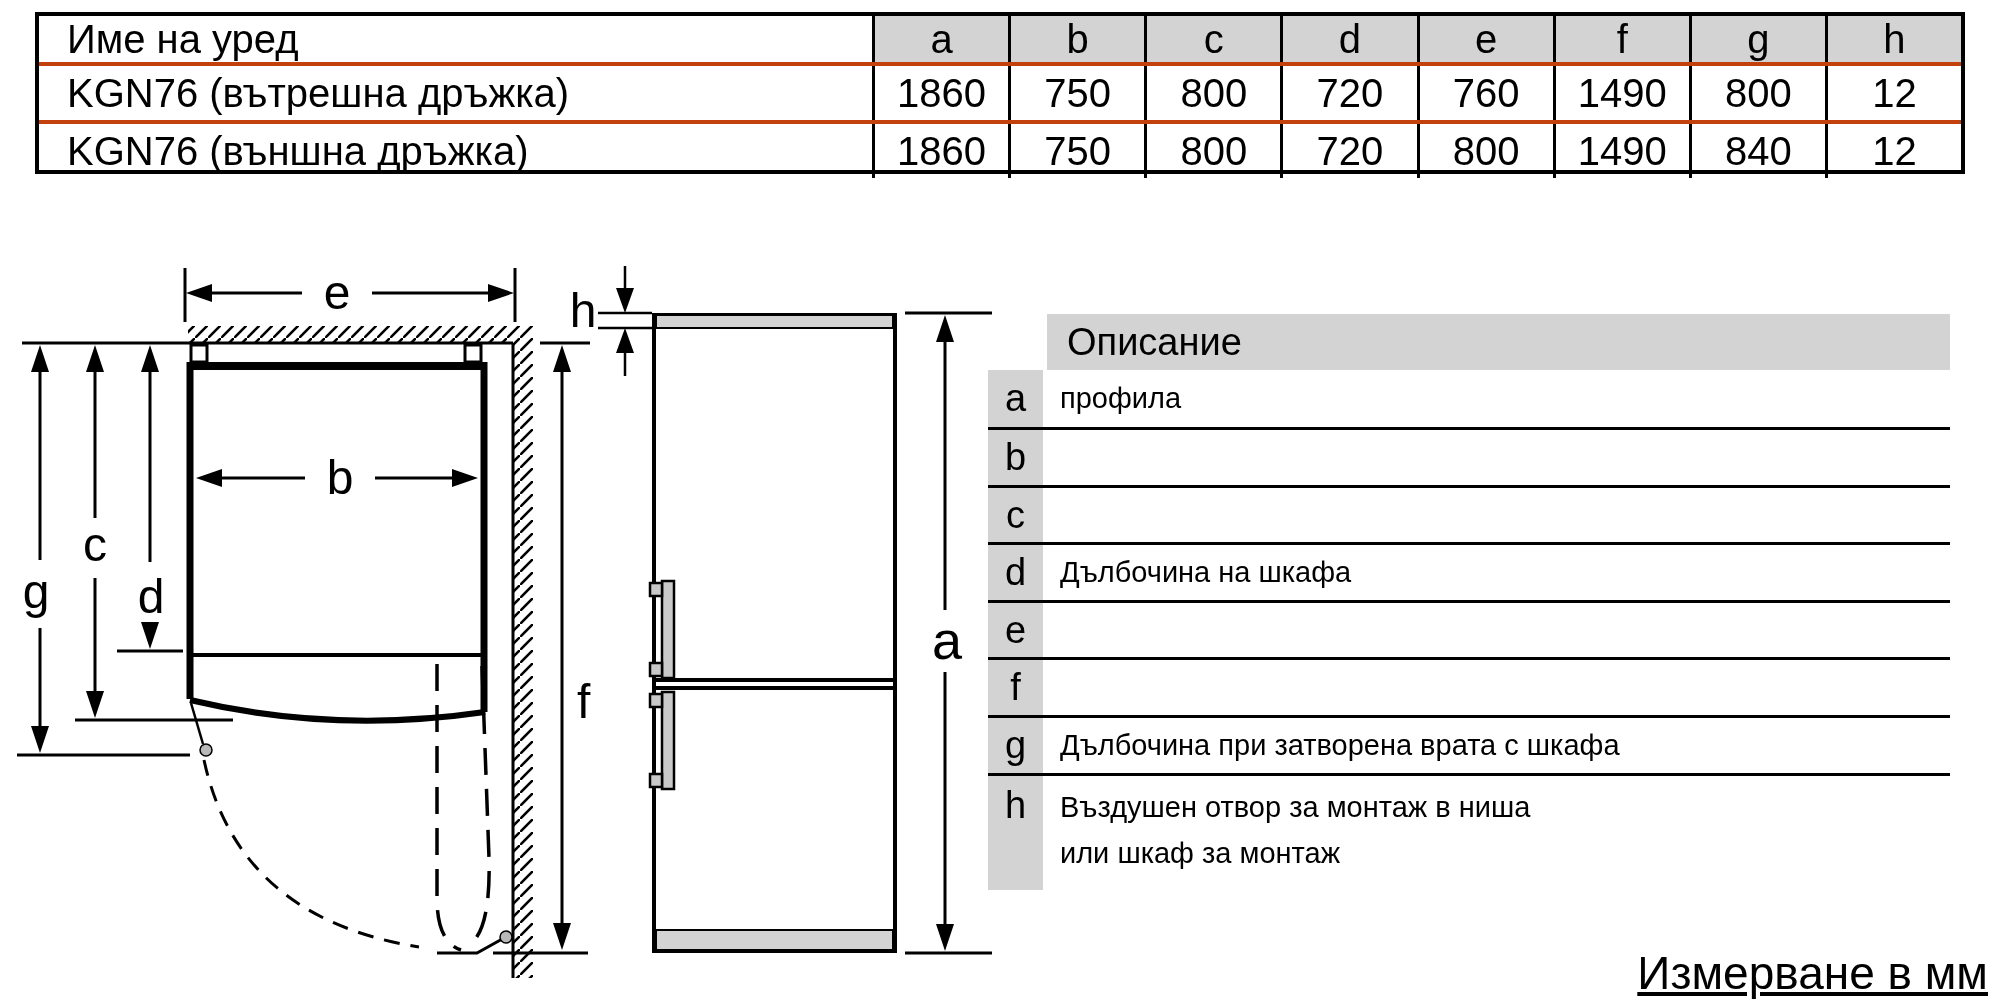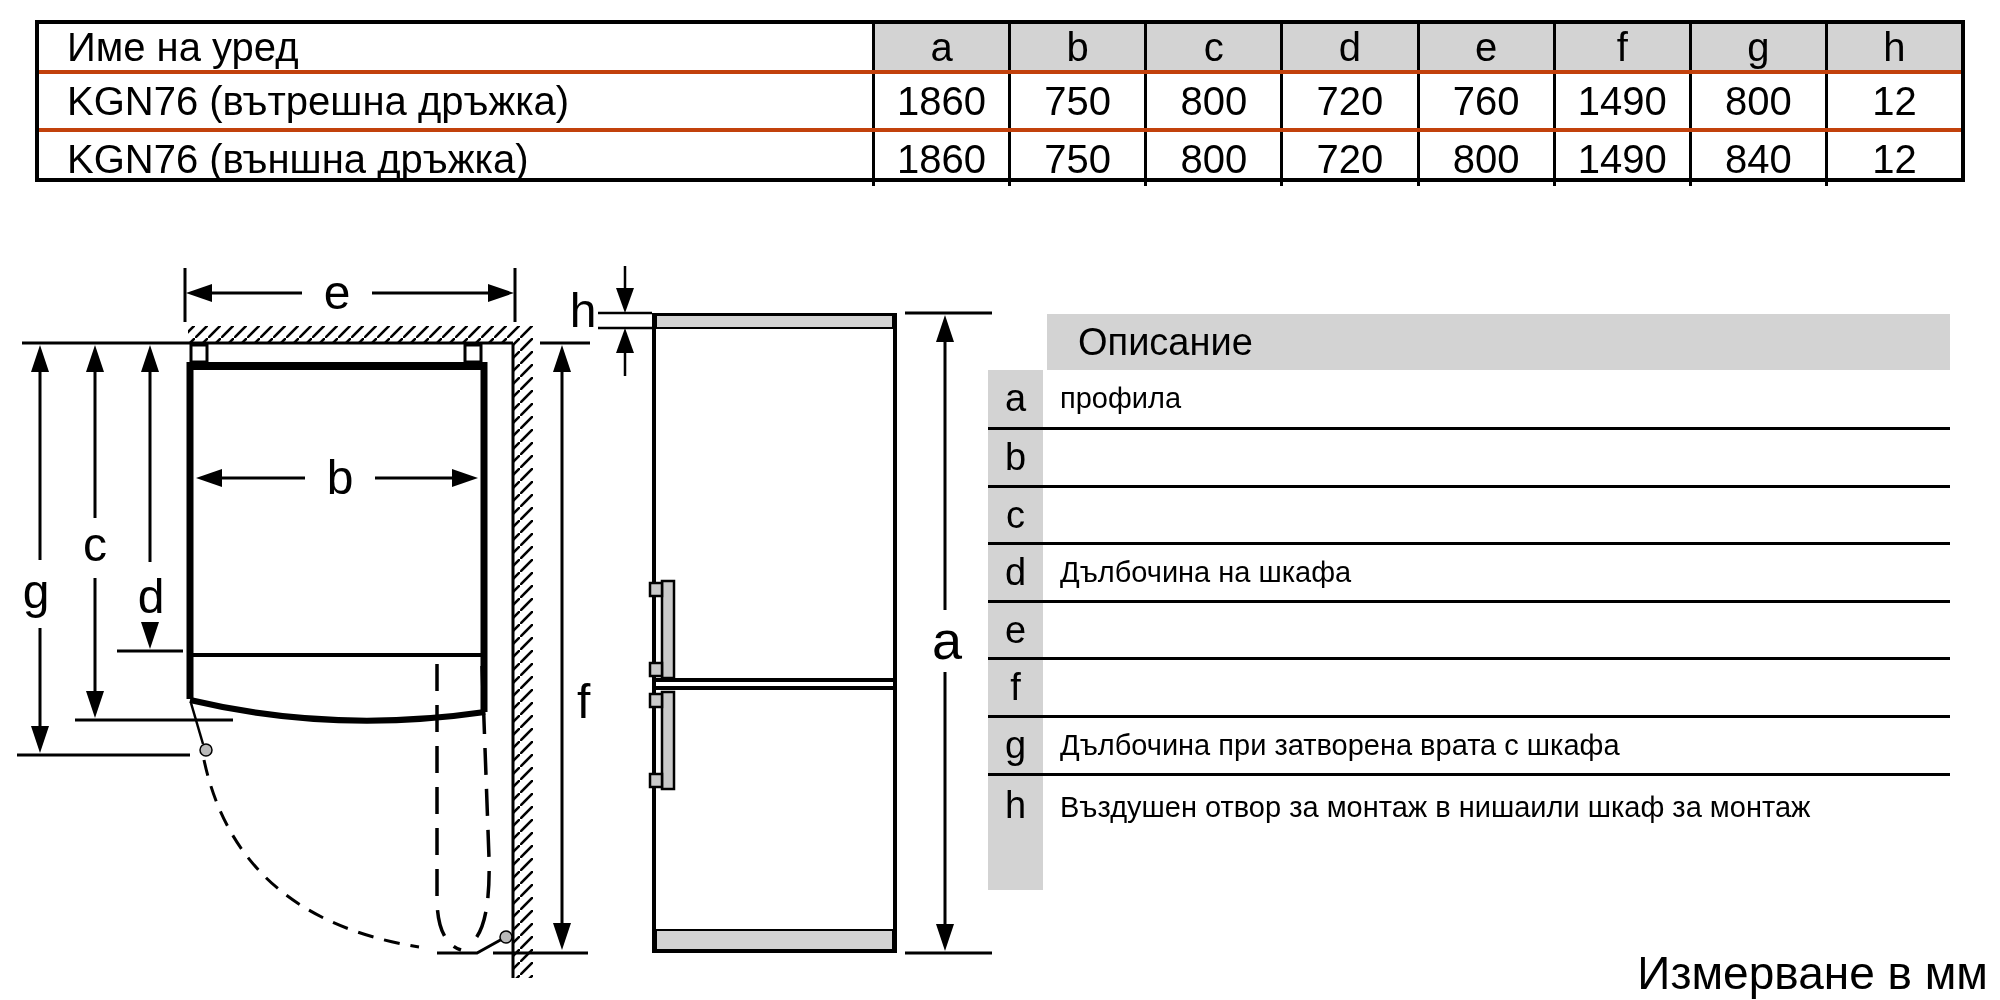"Име на уред" .dims-table { top: 20px -> 12px }
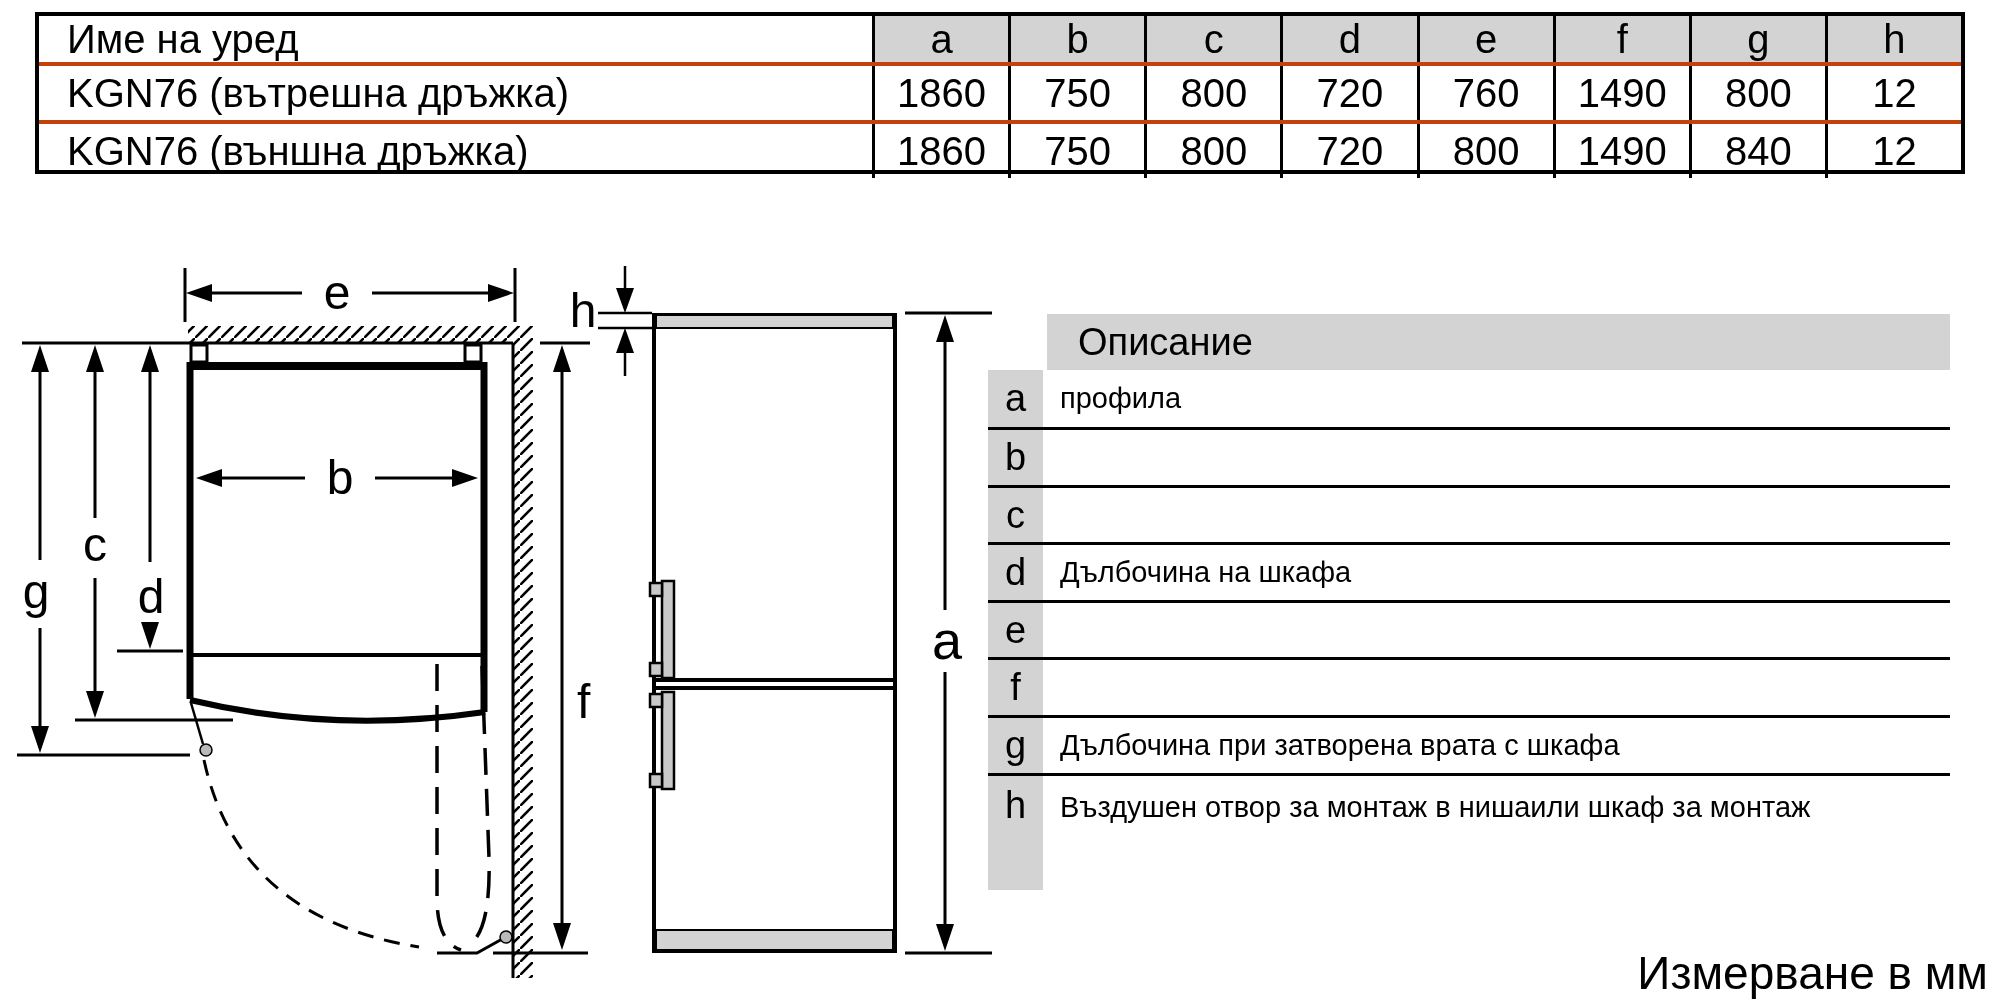"Описание" .lg-head-cell { padding-left: 31px -> 20px }
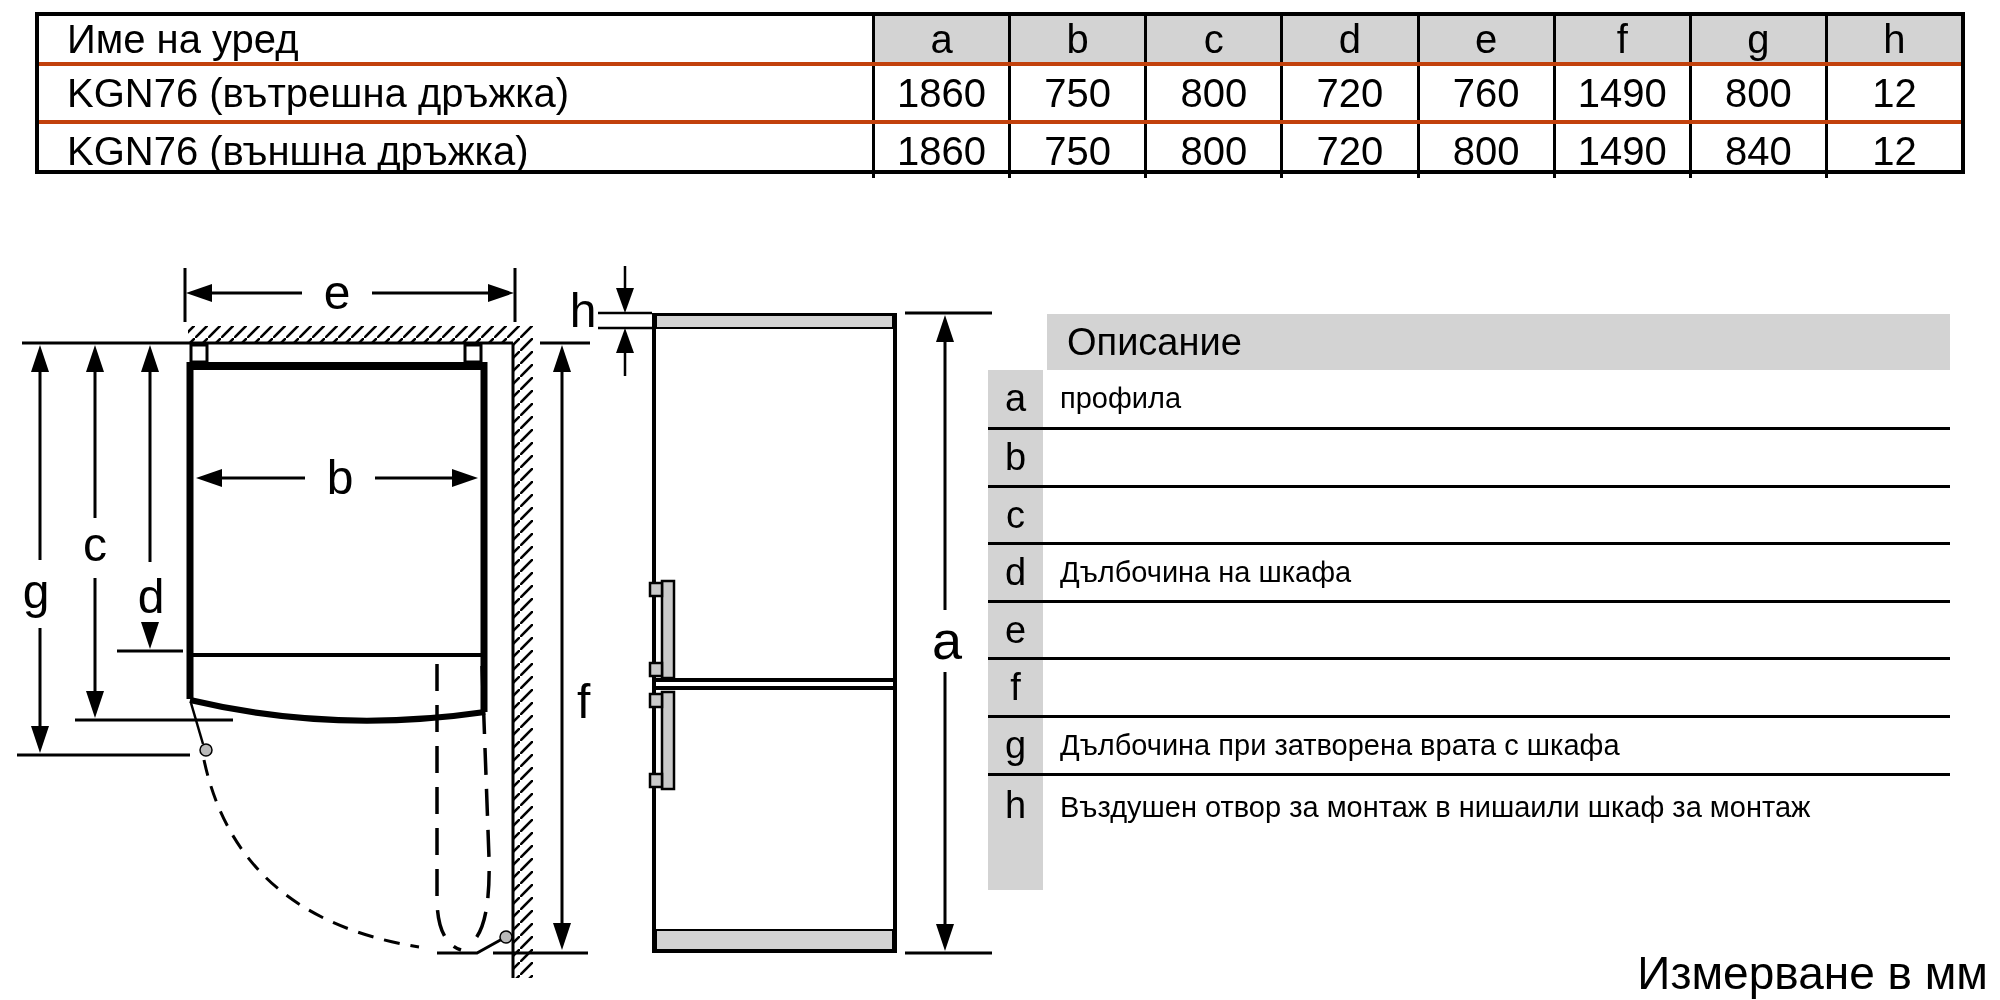"Въздушен отвор за монтаж в" .lg-desc.two-line { flex-direction: none -> column }
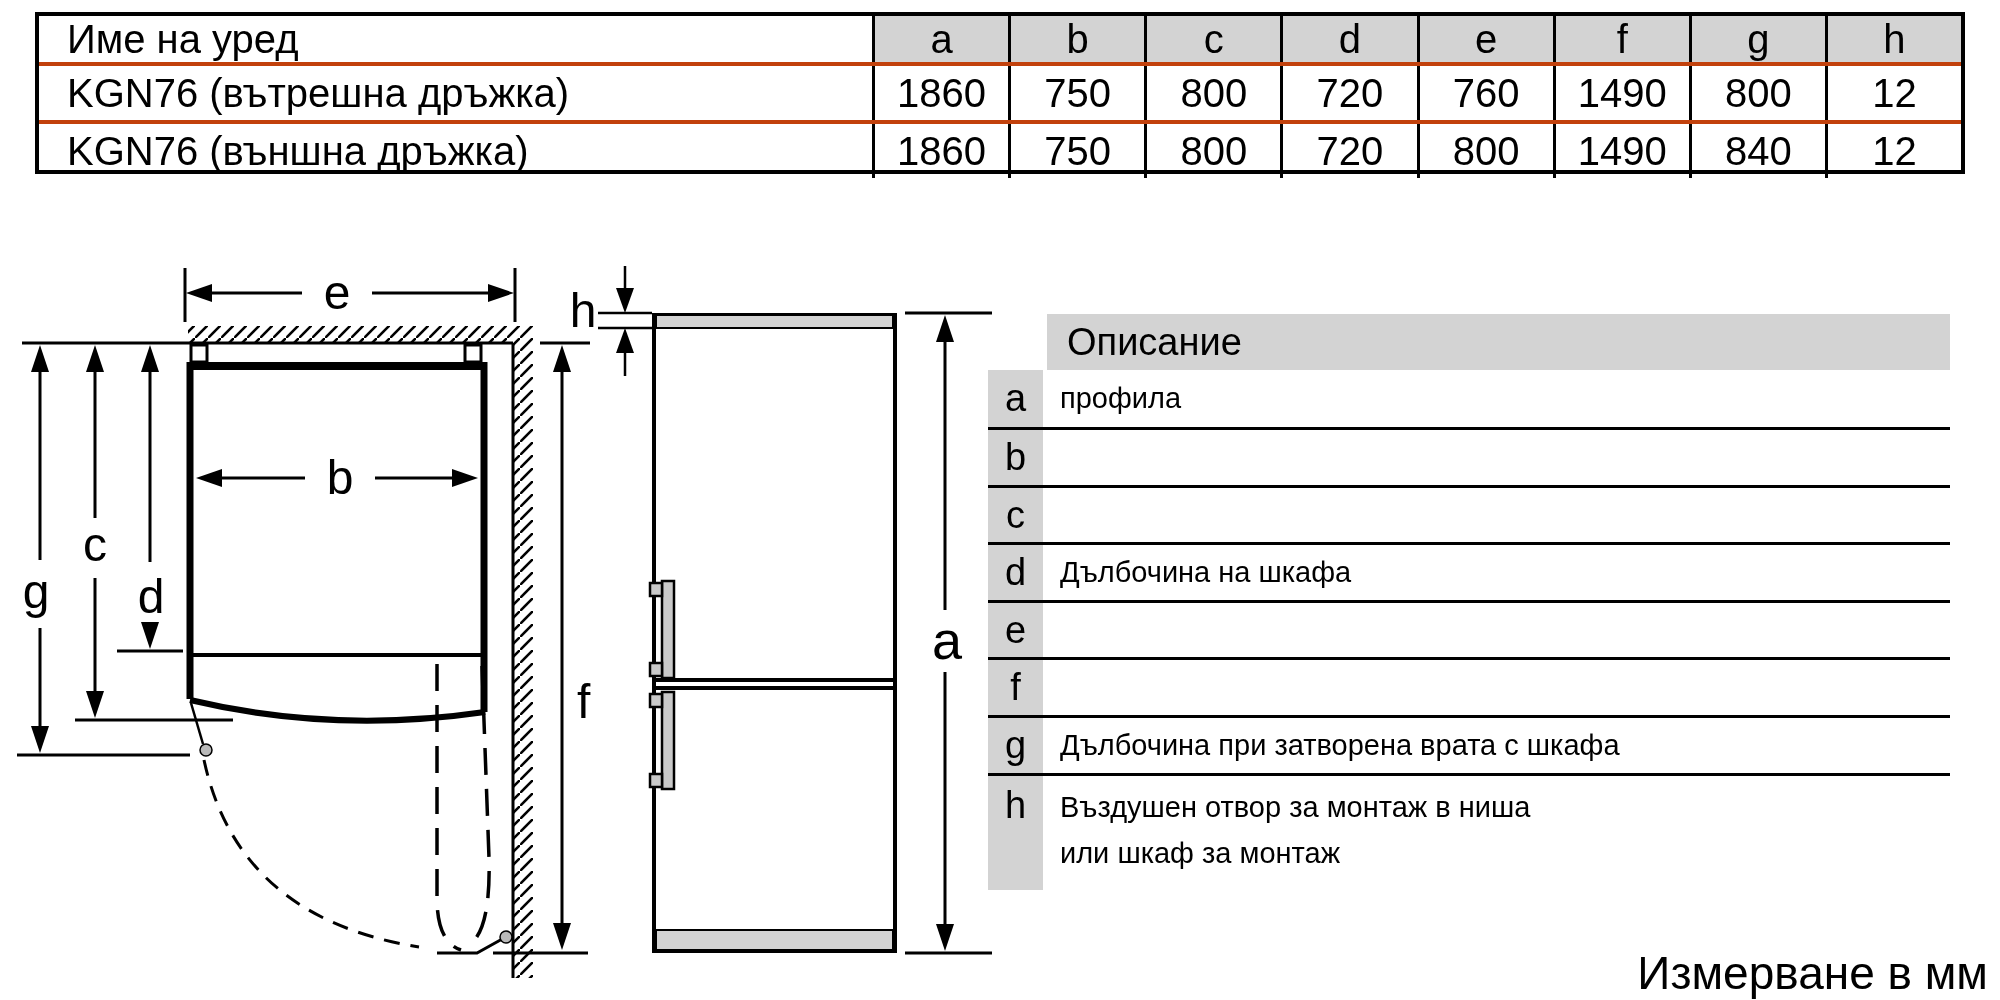"Измерване в мм" .measure-note { text-decoration: none -> underline }
